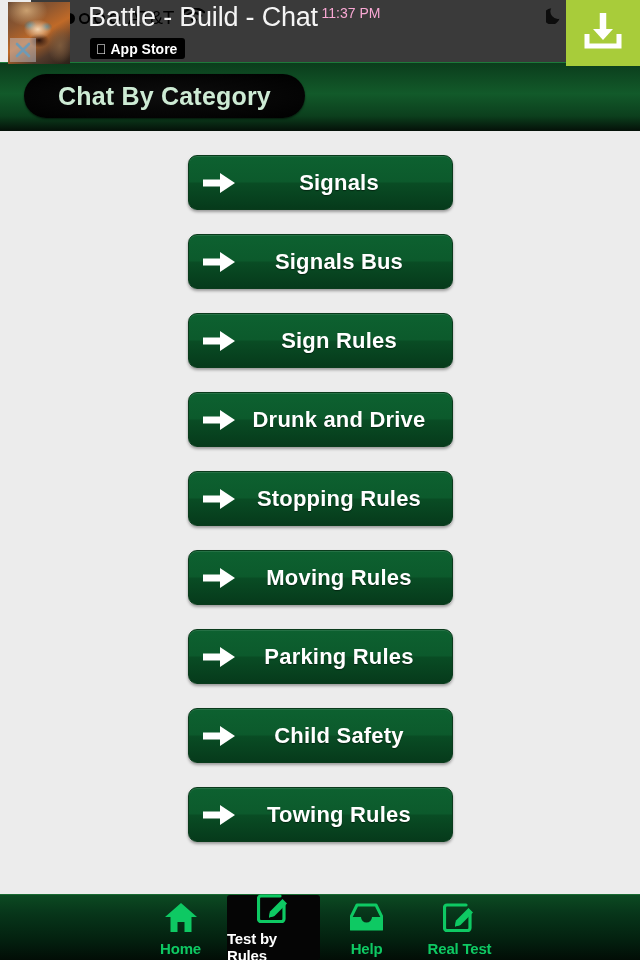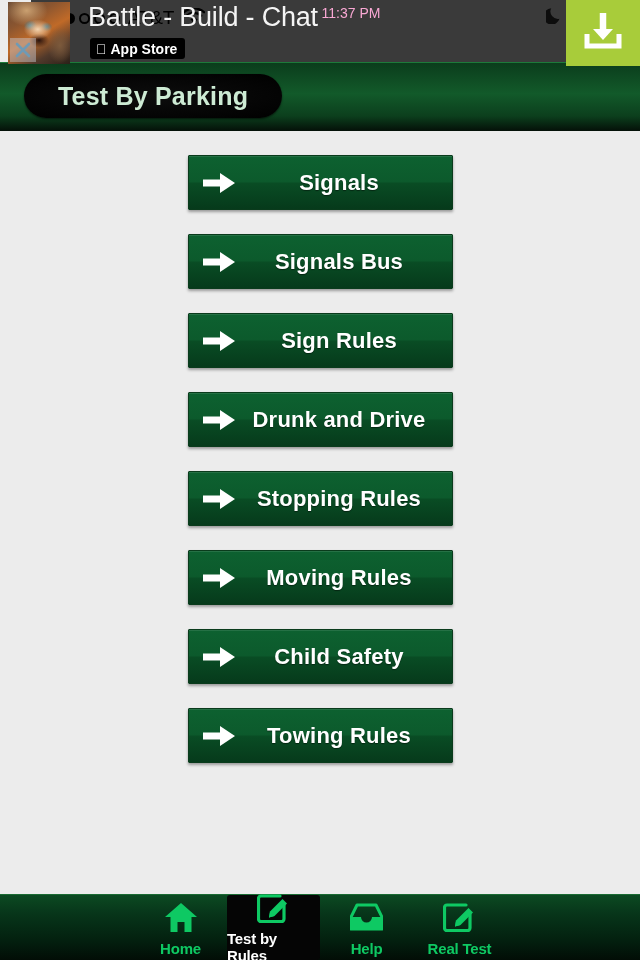"Test By Parking" span.header-pill-text { text: Test By Parking -> Chat By Category }
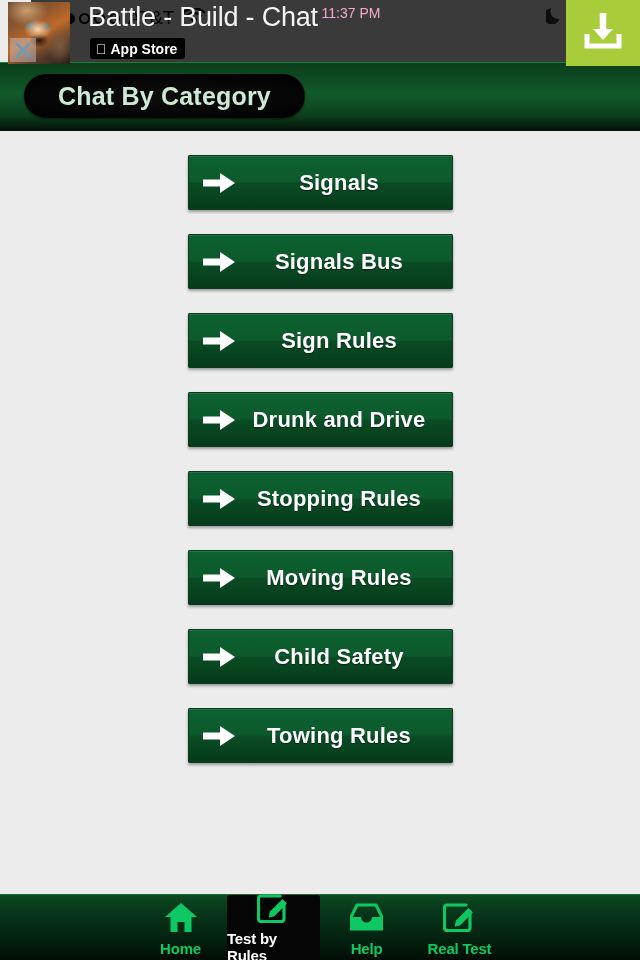"Signals" .cat-button { border-radius: 1px -> 9px }
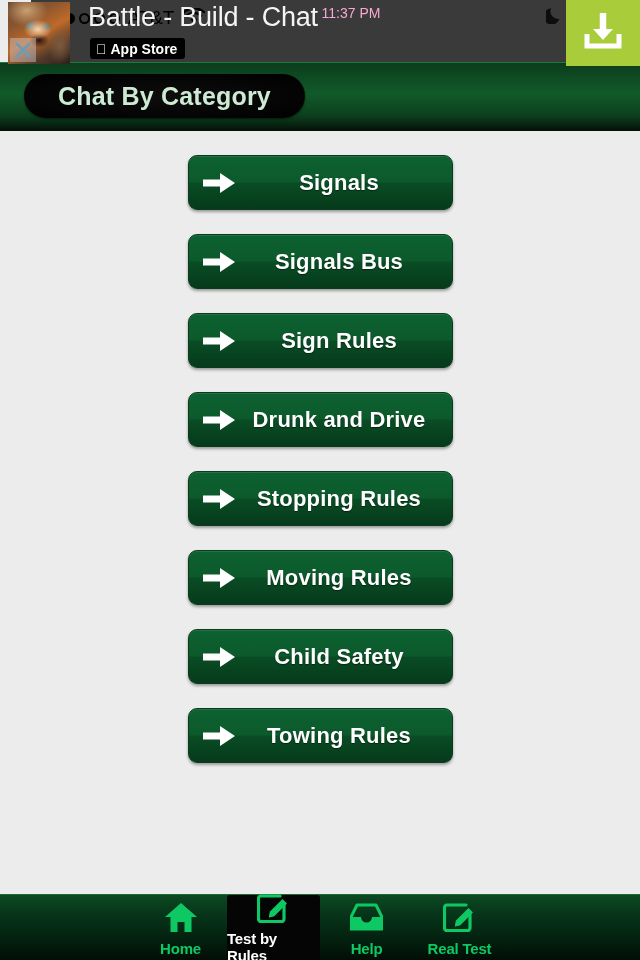"Parking Rules" div.cat-button { html: none -> <div> <span> <svg> <path></path> </svg> </span> <span>Parking Rules</span> </div> }
